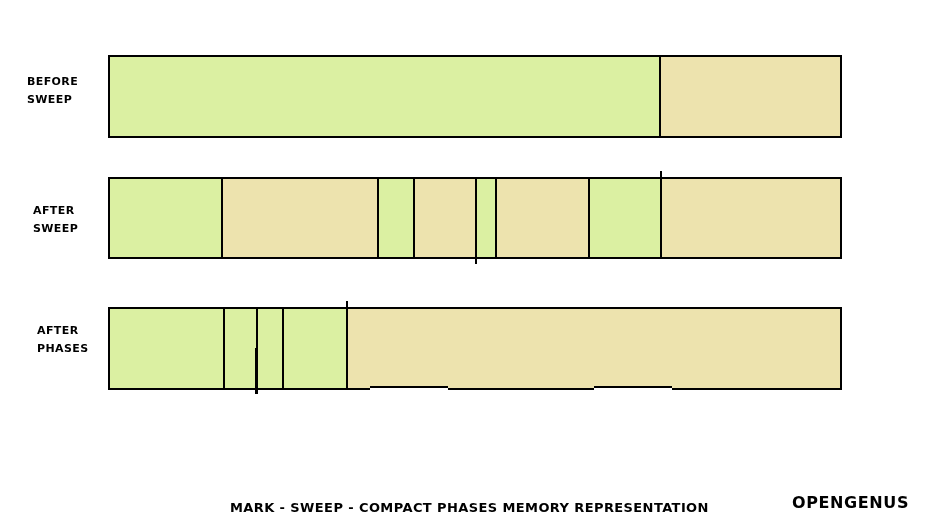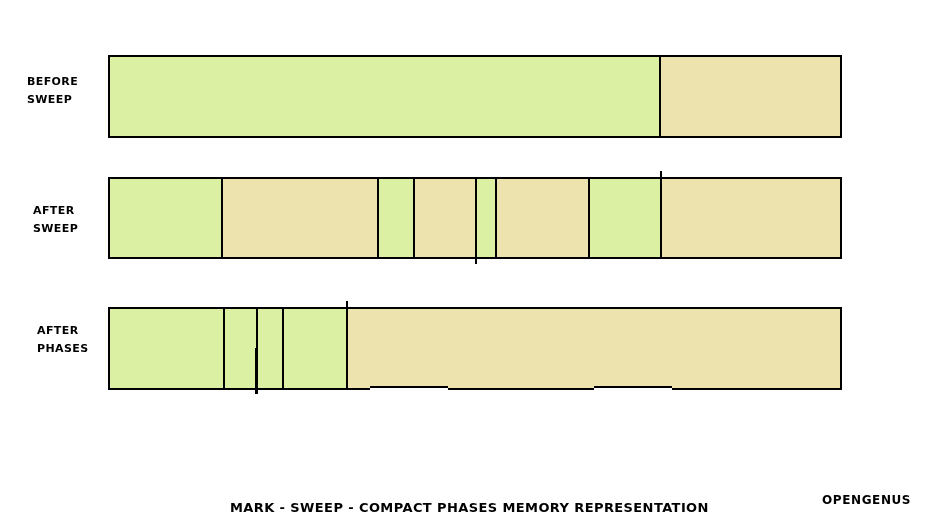"OPENGENUS" .brand-text { font-size: 12px -> 16px; margin-left: 30px -> none }
